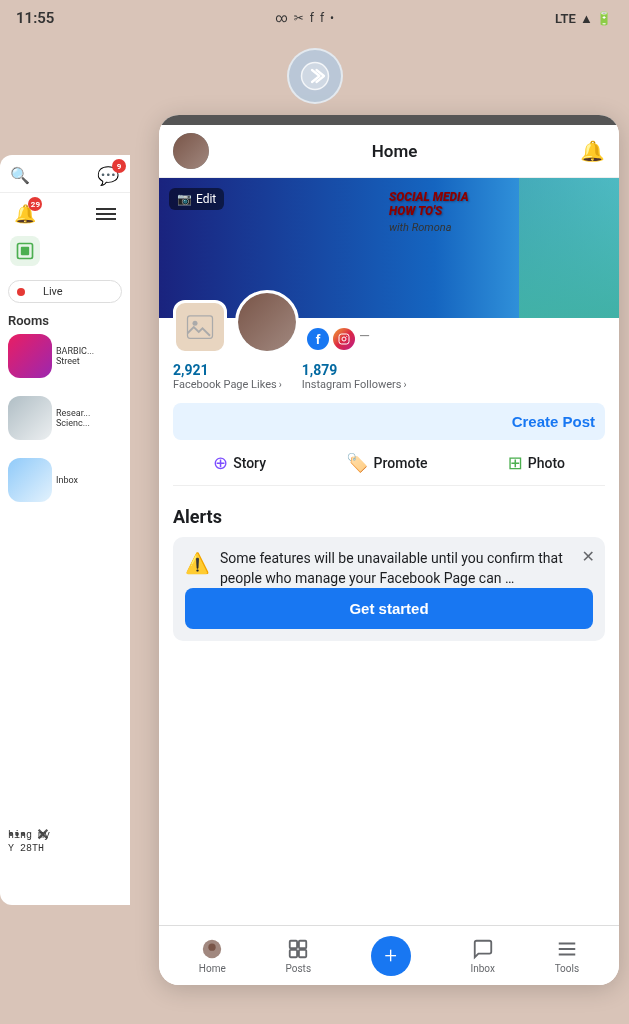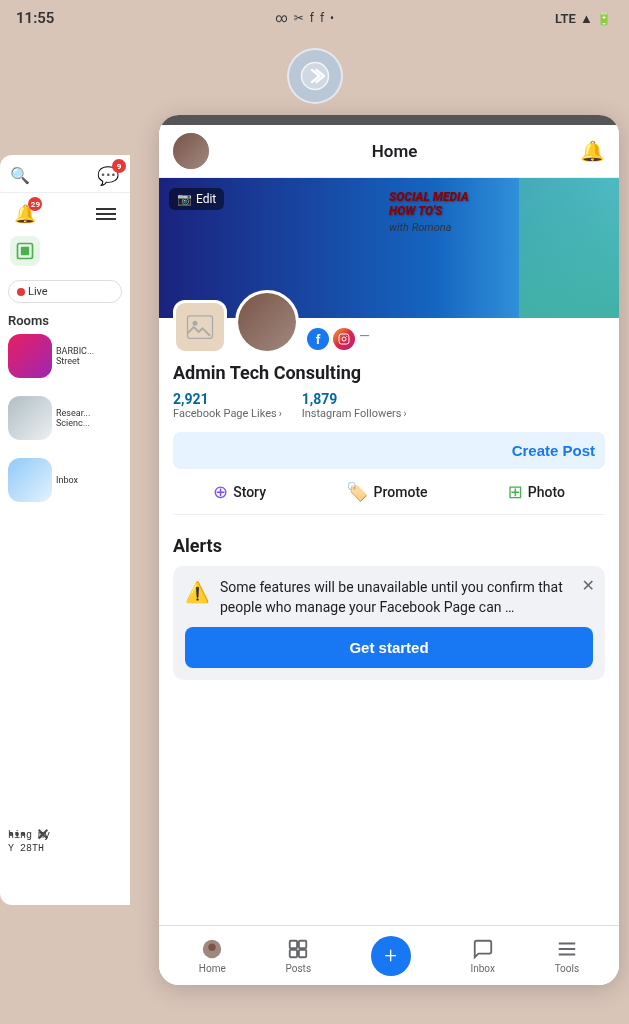"Live" .live-btn { gap: 3px -> 18px }
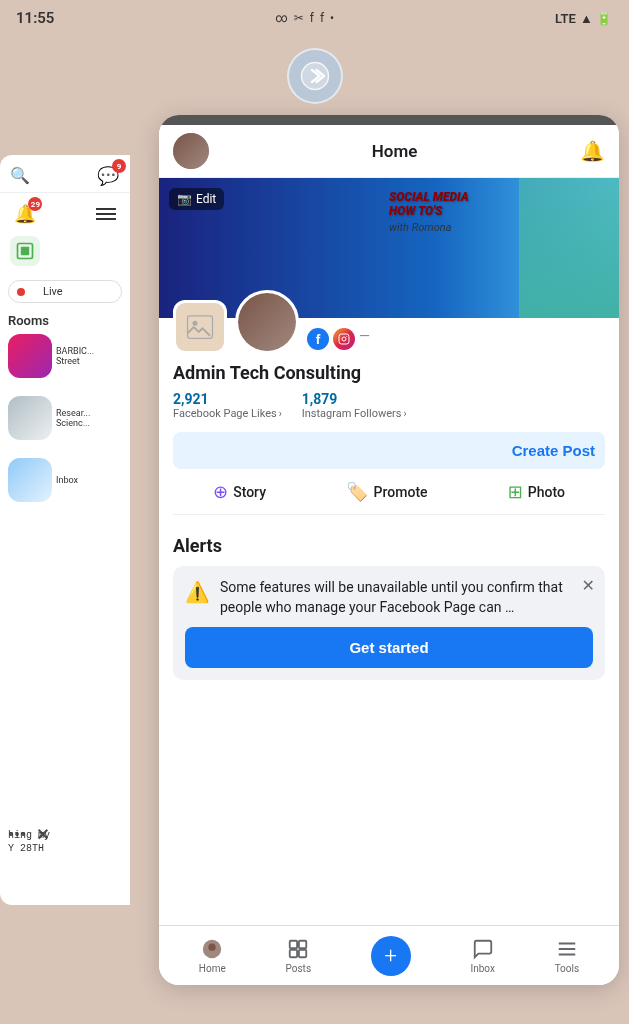"Admin Tech Consulting" div.page-name { html: <div>Admin Tech Consulting</div> -> none }
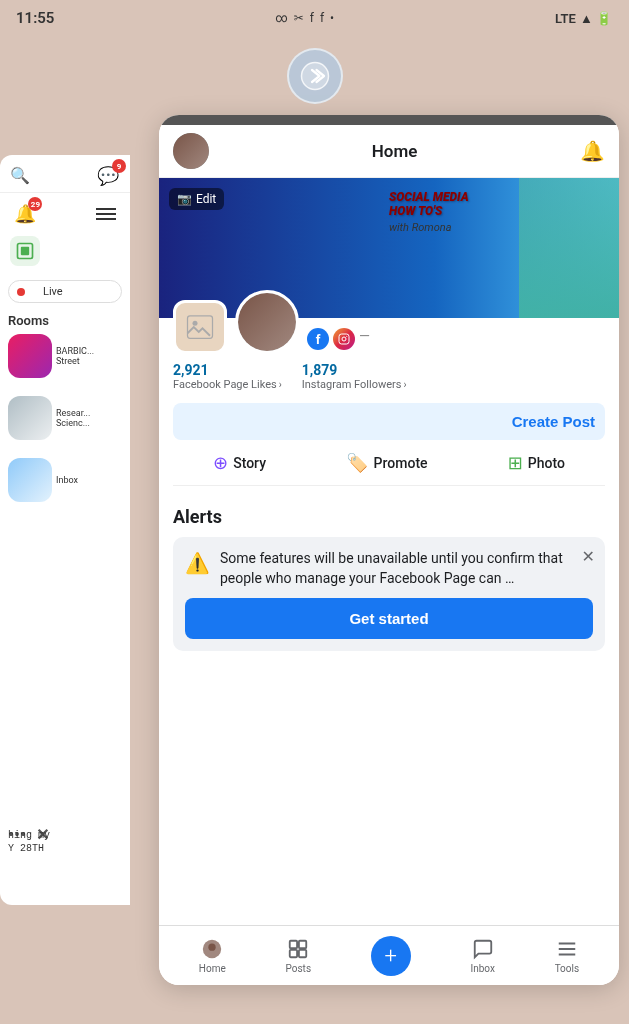"Get started" .get-started-btn { margin-top: 10px -> none }
